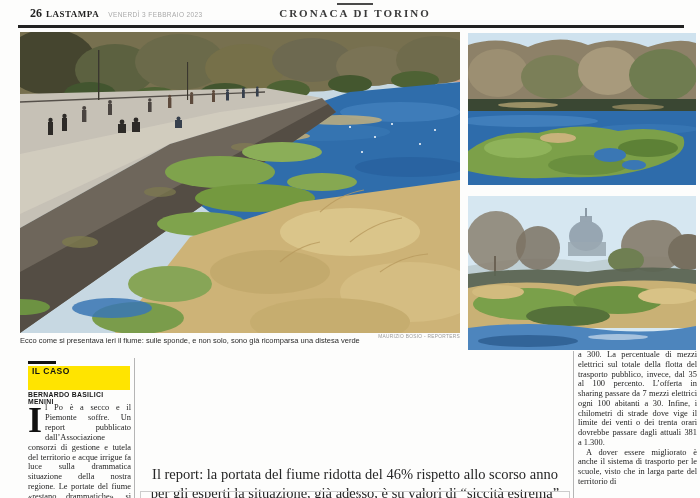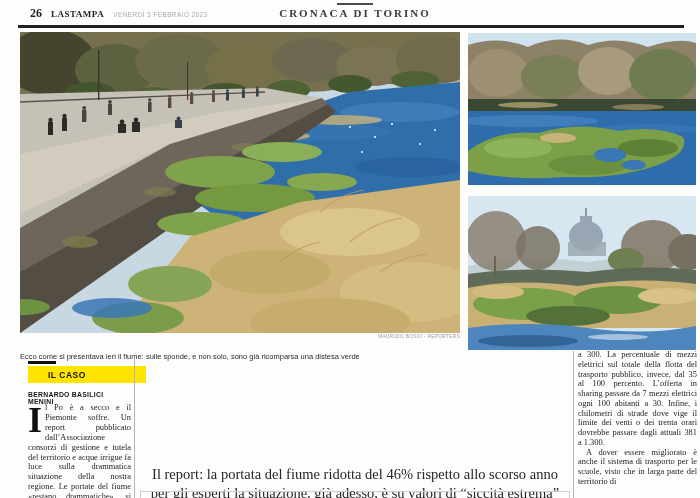"LASTAMPA" .brand { margin-left: 5px -> none }
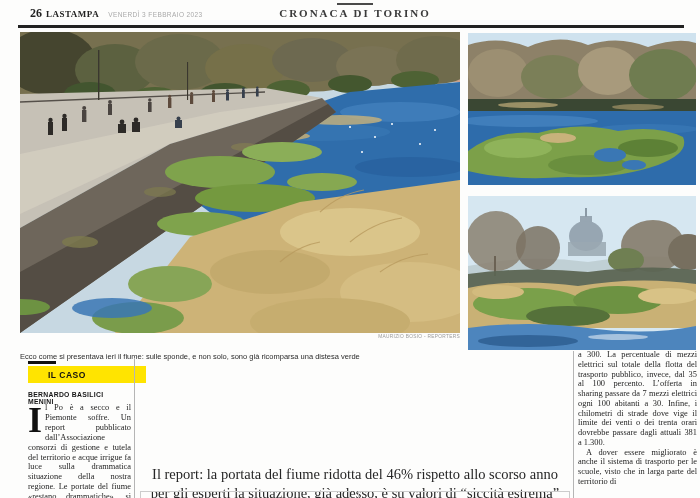"Ecco come si presentava ieri" .caption { top: 352px -> 336px }
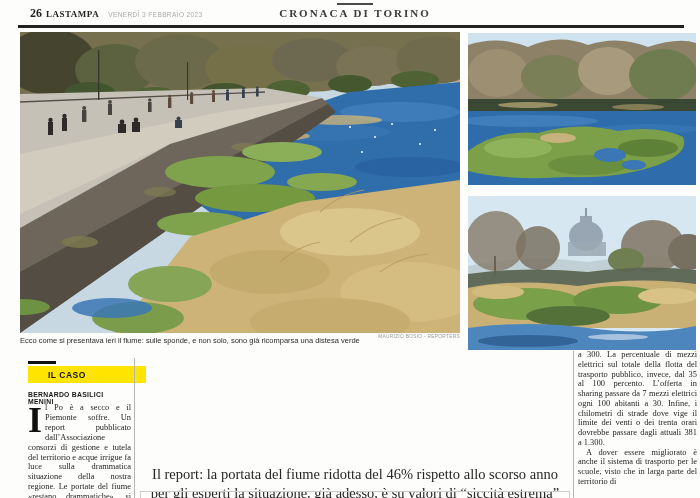"IL CASO" .kicker-box { align-items: center -> flex-start; height: 17px -> 24px; padding-left: 16px -> none }
